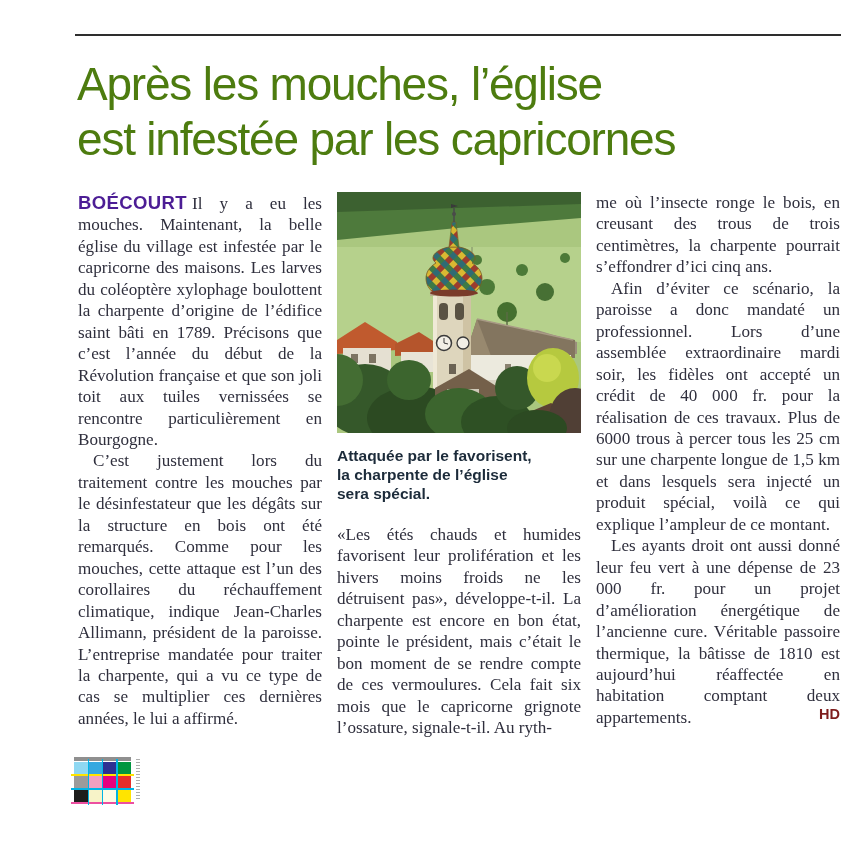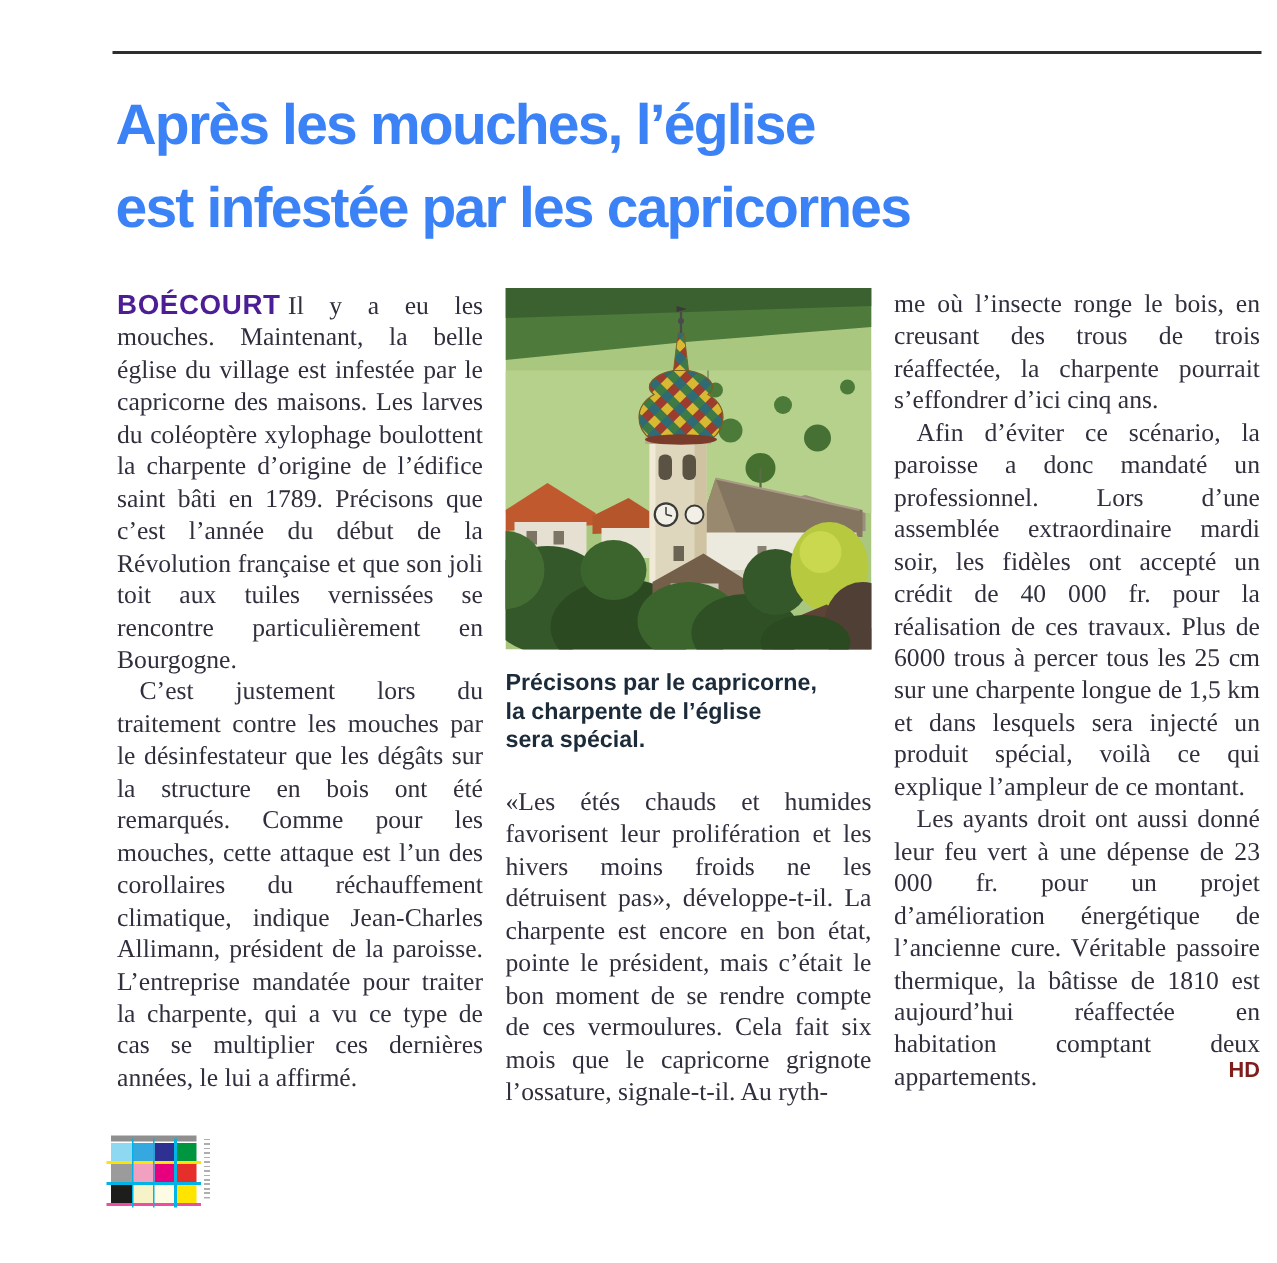"Après les mouches, l’église" .headline { color: #3b82f6 -> #4d7c0f; font-size: 38px -> 46px; font-weight: 700 -> 400 }
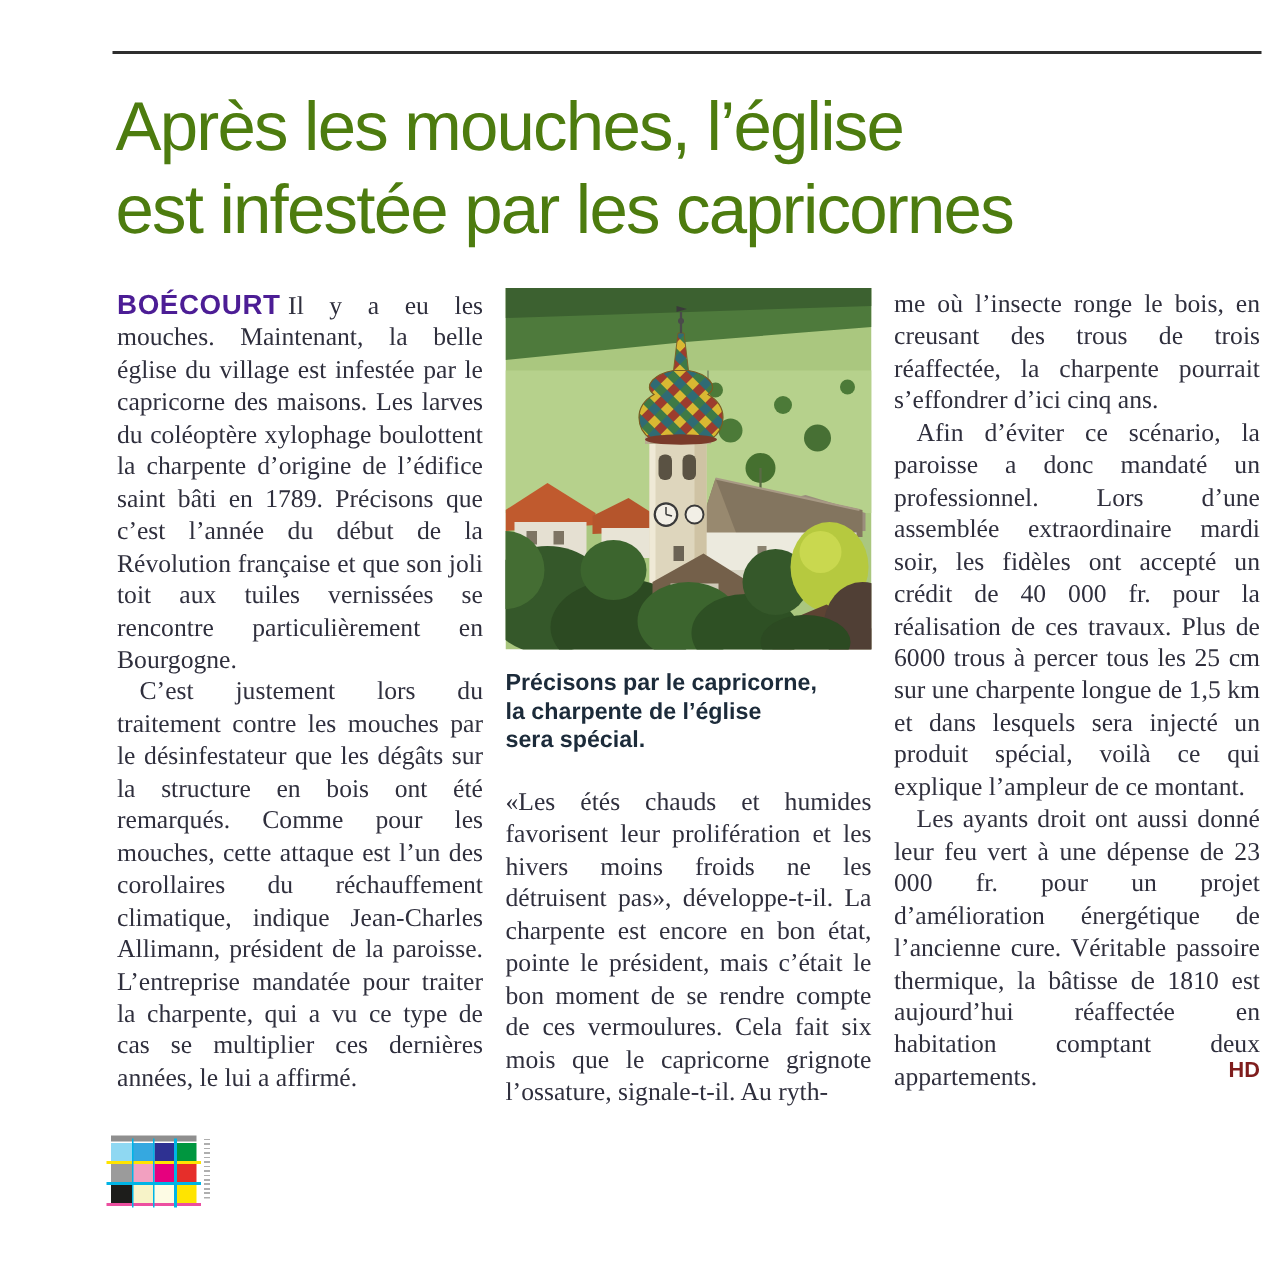"me où l’insecte ronge le" span { text: réaffectée -> centimètres }
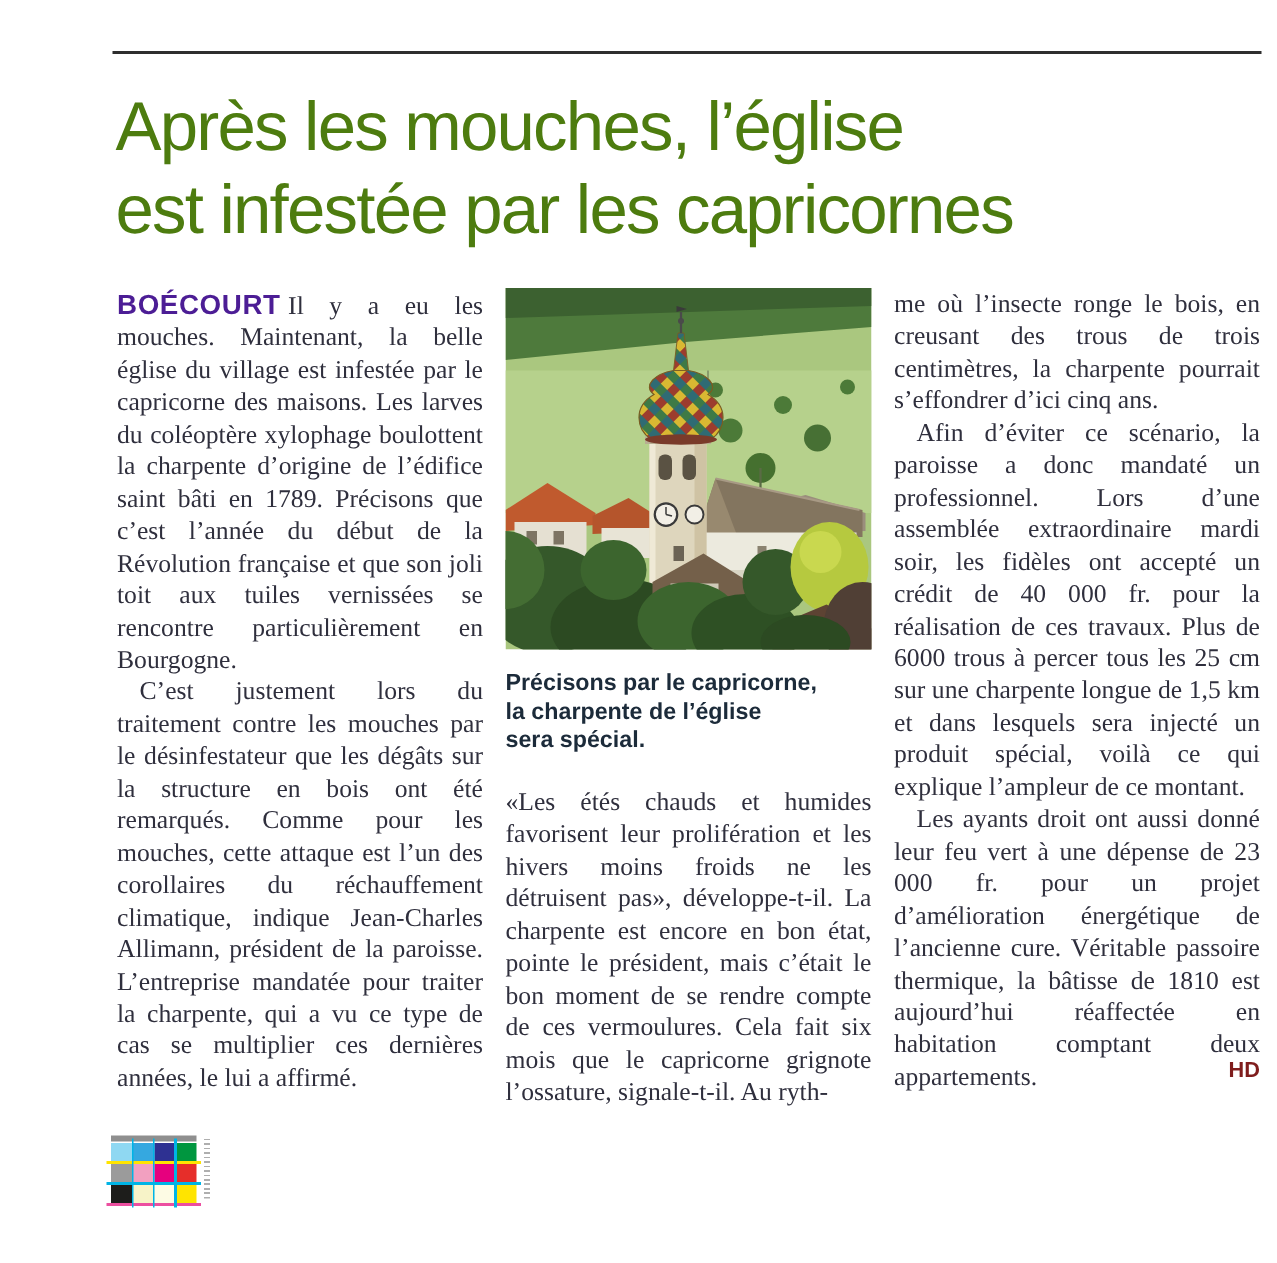"Précisons par le capricorne," div { text: Précisons par le capricorne -> Attaquée par le favorisent }
